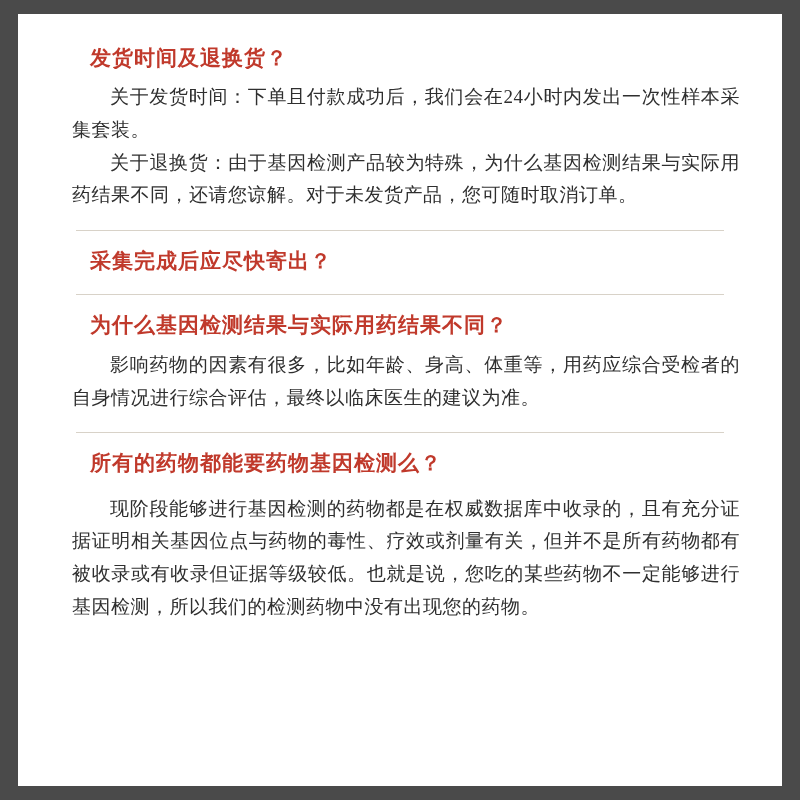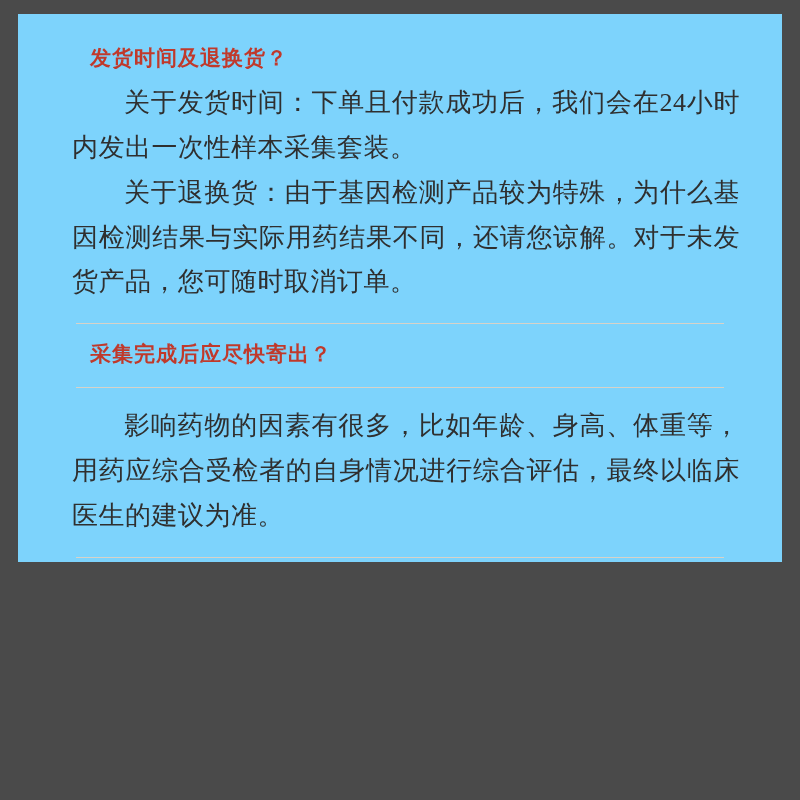"发货时间及退换货？" #page { background: #7dd3fc -> #ffffff; height: 548px -> 772px }
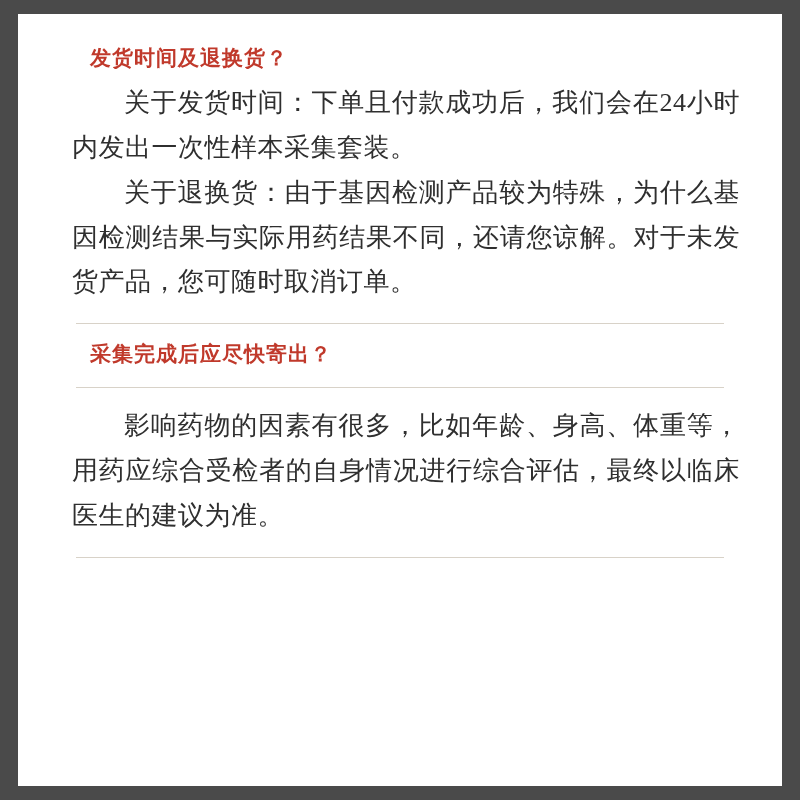"关于发货时间：下单且付款成功后，我们会在24小时内发出一次性样本采集套装。" .faq-a { font-size: 26px -> 19px }
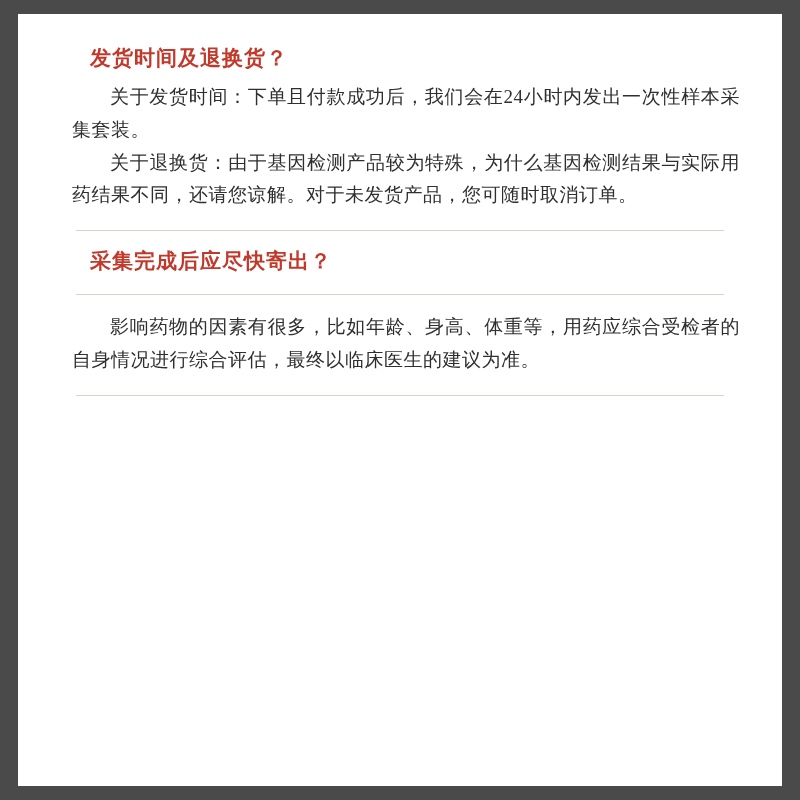"为什么基因检测结果与实际用药结果不同？" h2.faq-q { html: none -> <h2>为什么基因检测结果与实际用药结果不同？</h2> }
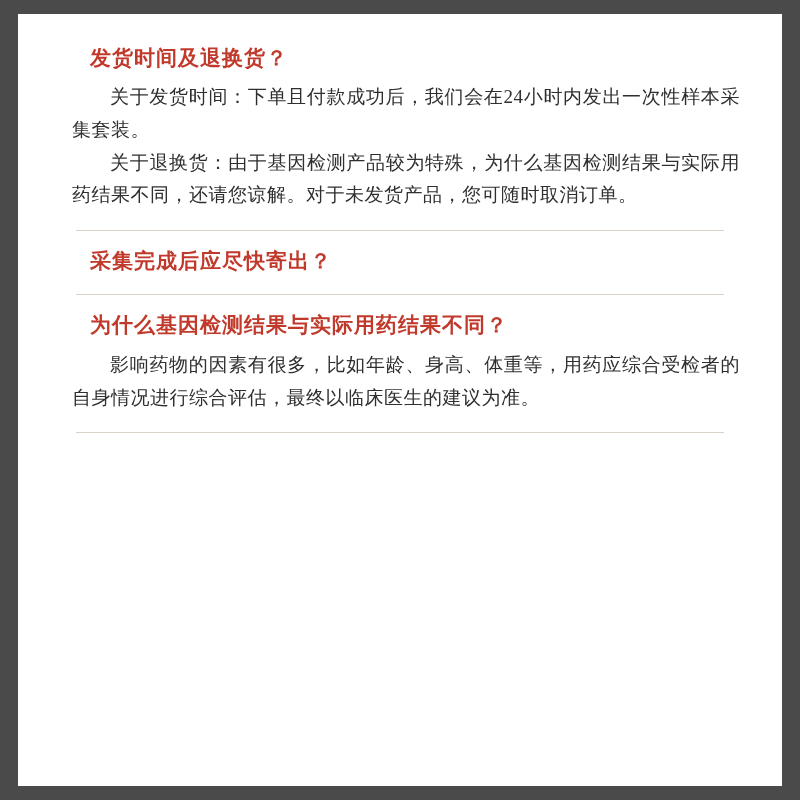"所有的药物都能要药物基因检测么？" section.faq-block { html: none -> <section> <h2>所有的药物都能要药物基因检测么？</h2> <div> <p>现阶段能够进行基因检测的药物都是在权威数据库中收录的，且有充分证据证明相关基因位点与药物的毒性、疗效或剂量有关，但并不是所有药物都有被收录或有收录但证据等级较低。也就是说，您吃的某些药物不一定能够进行基因检测，所以我们的检测药物中没有出现您的药物。</p> </div> </section> }
